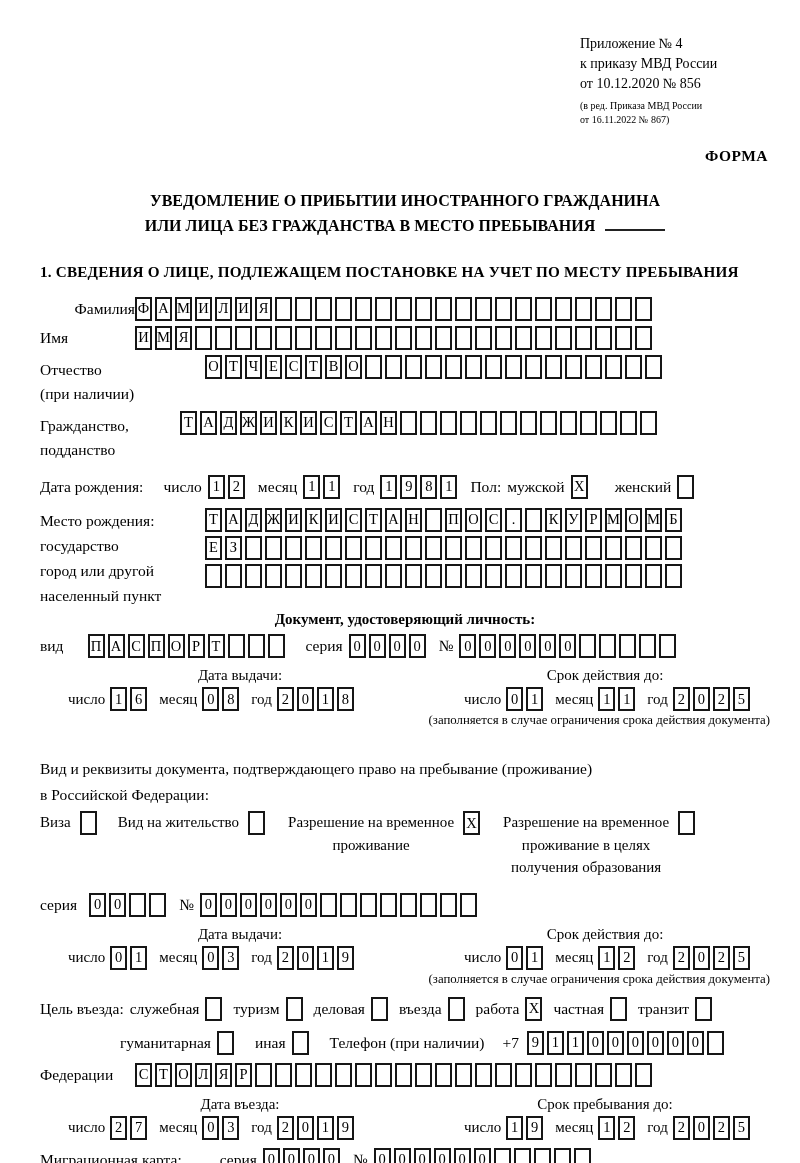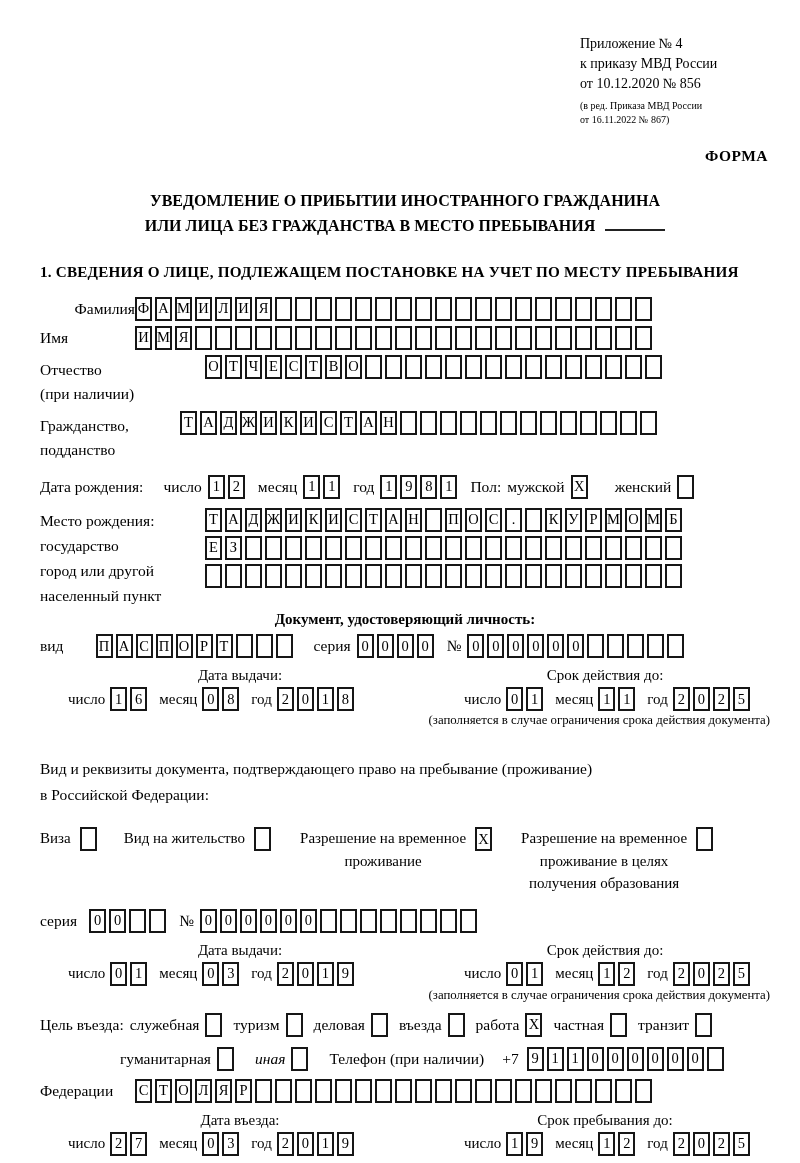"вид" span.w { margin-right: 32px -> 24px }
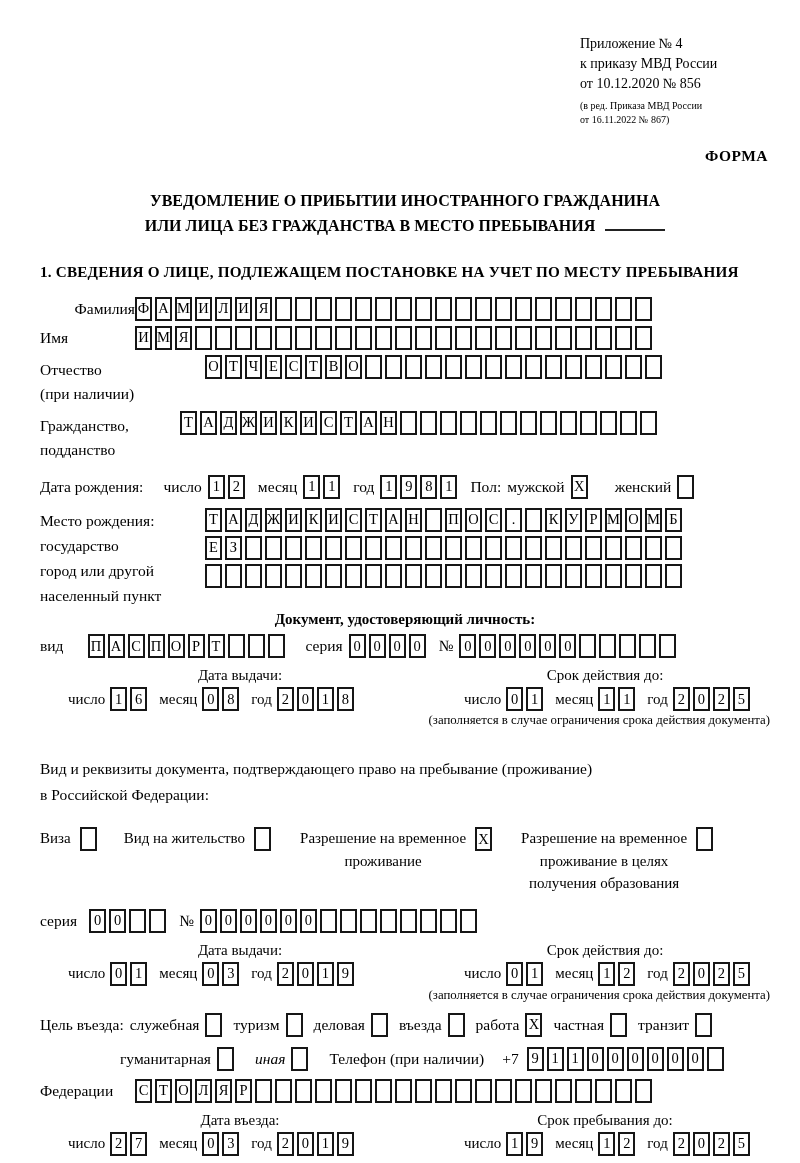"Виза" .options-row { gap: 6px -> none; margin-top: 20px -> 4px }
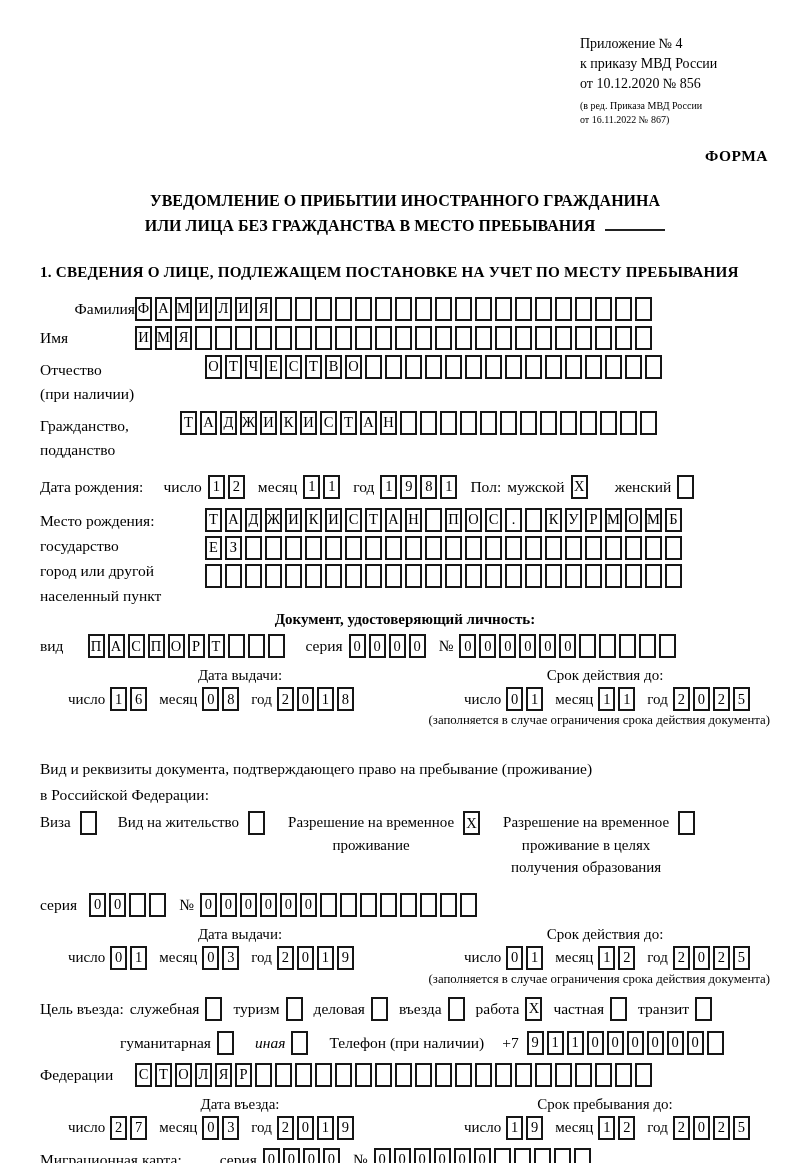"иная" span.p-item { font-style: italic -> none }
